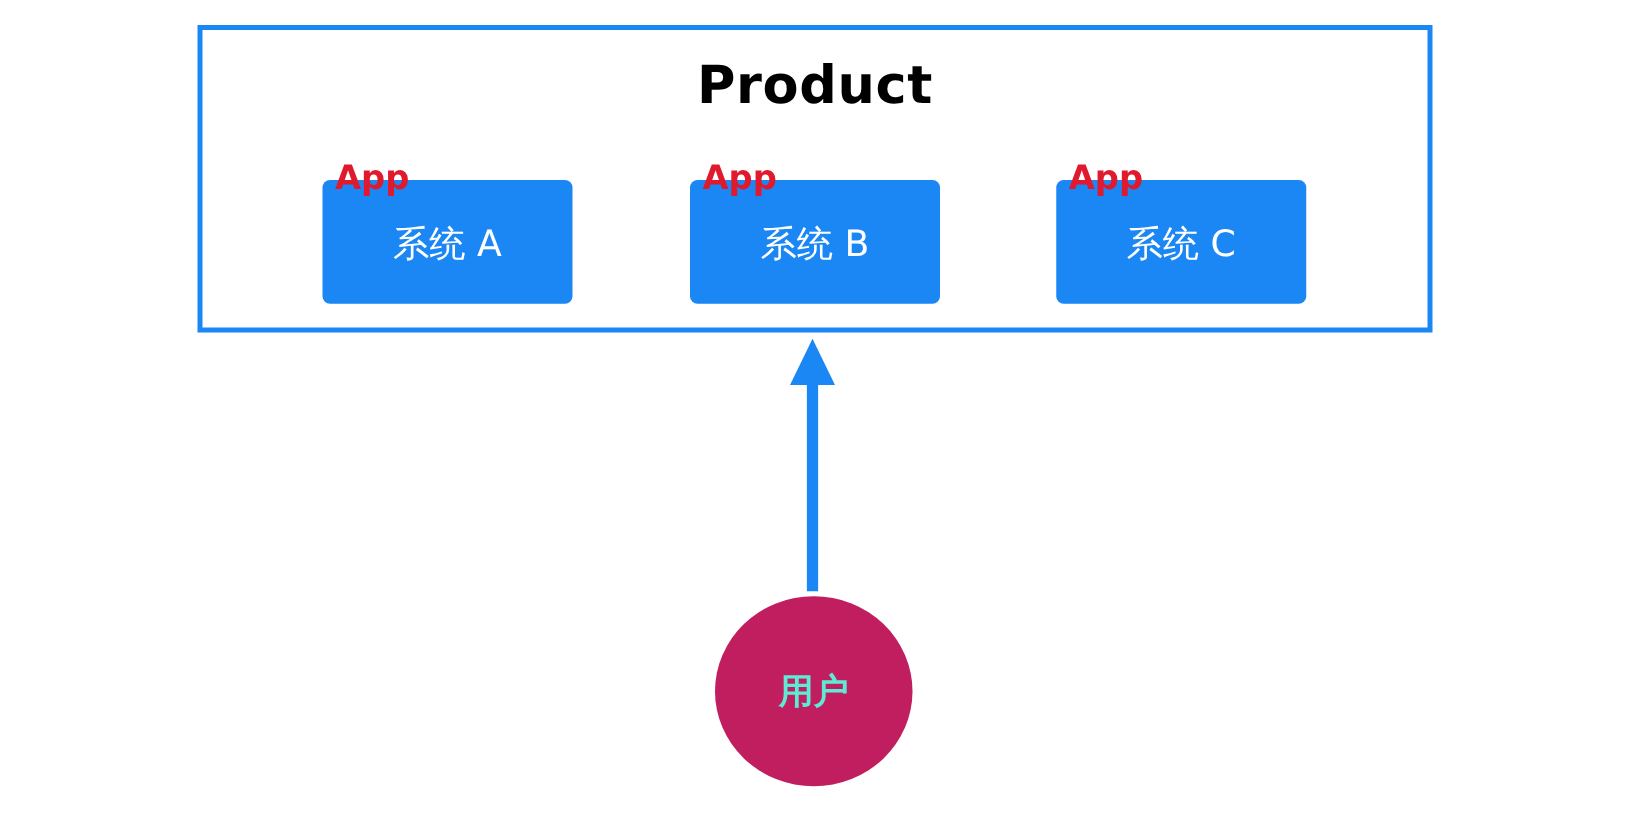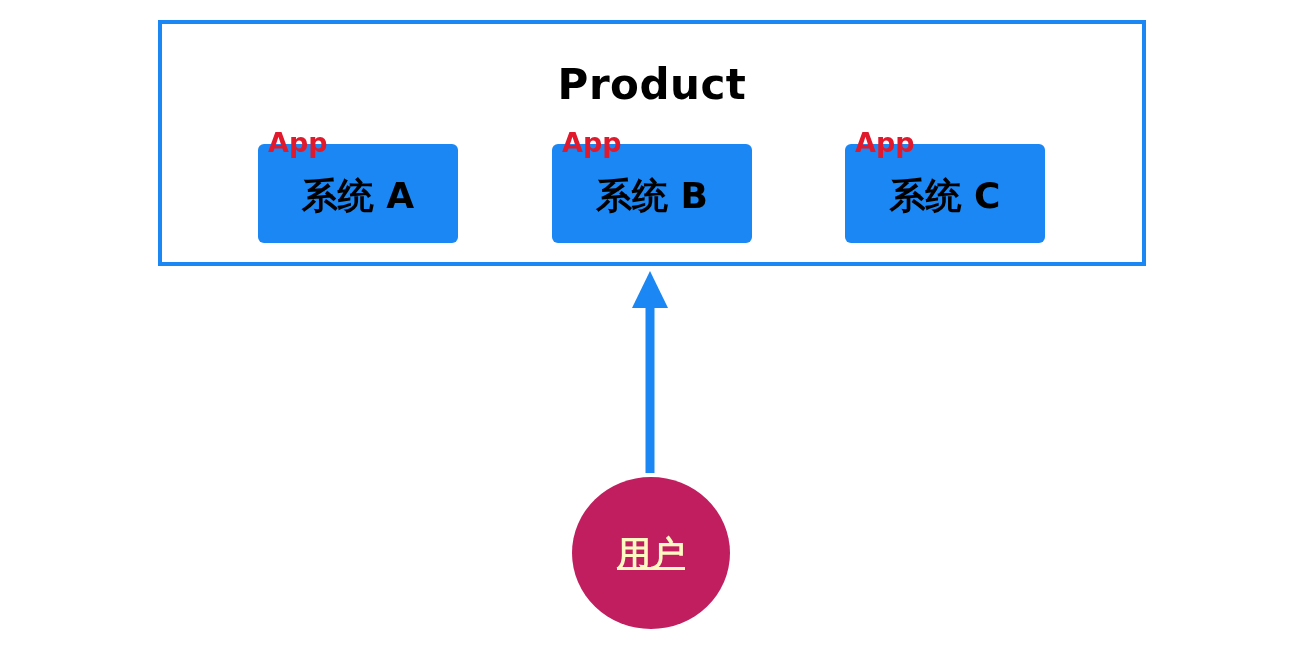"Product" .product-title { top: 60px -> 43px }
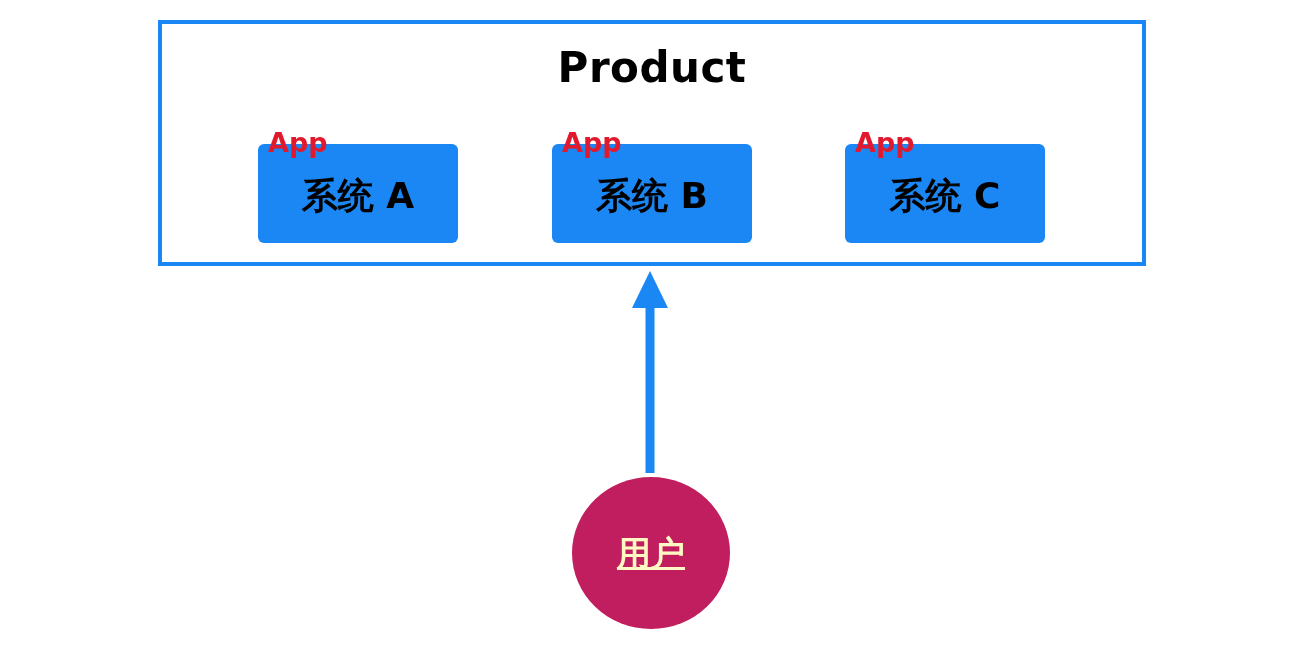"系统 A" .system-label { color: #000000 -> #ffffff; font-size: 36px -> 29px; font-weight: 700 -> 400 }
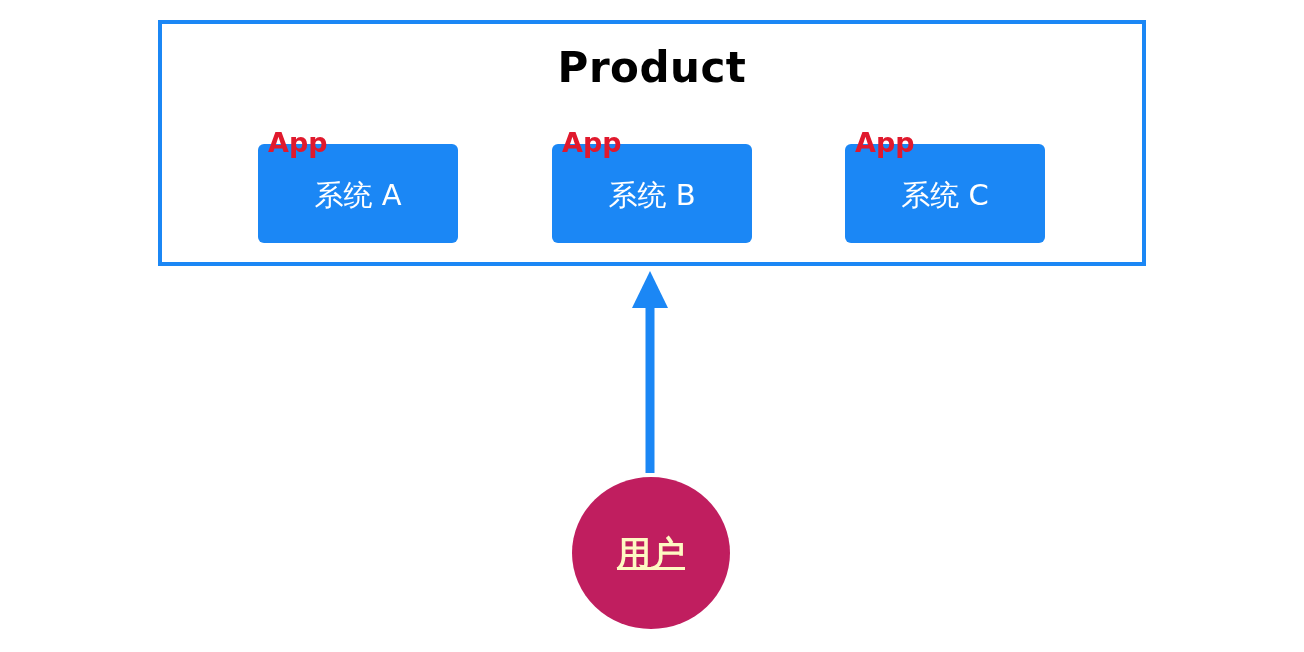"用户" .user-label { color: #fef9c3 -> #5eead4; font-size: 34px -> 28px; text-decoration: underline -> none }
